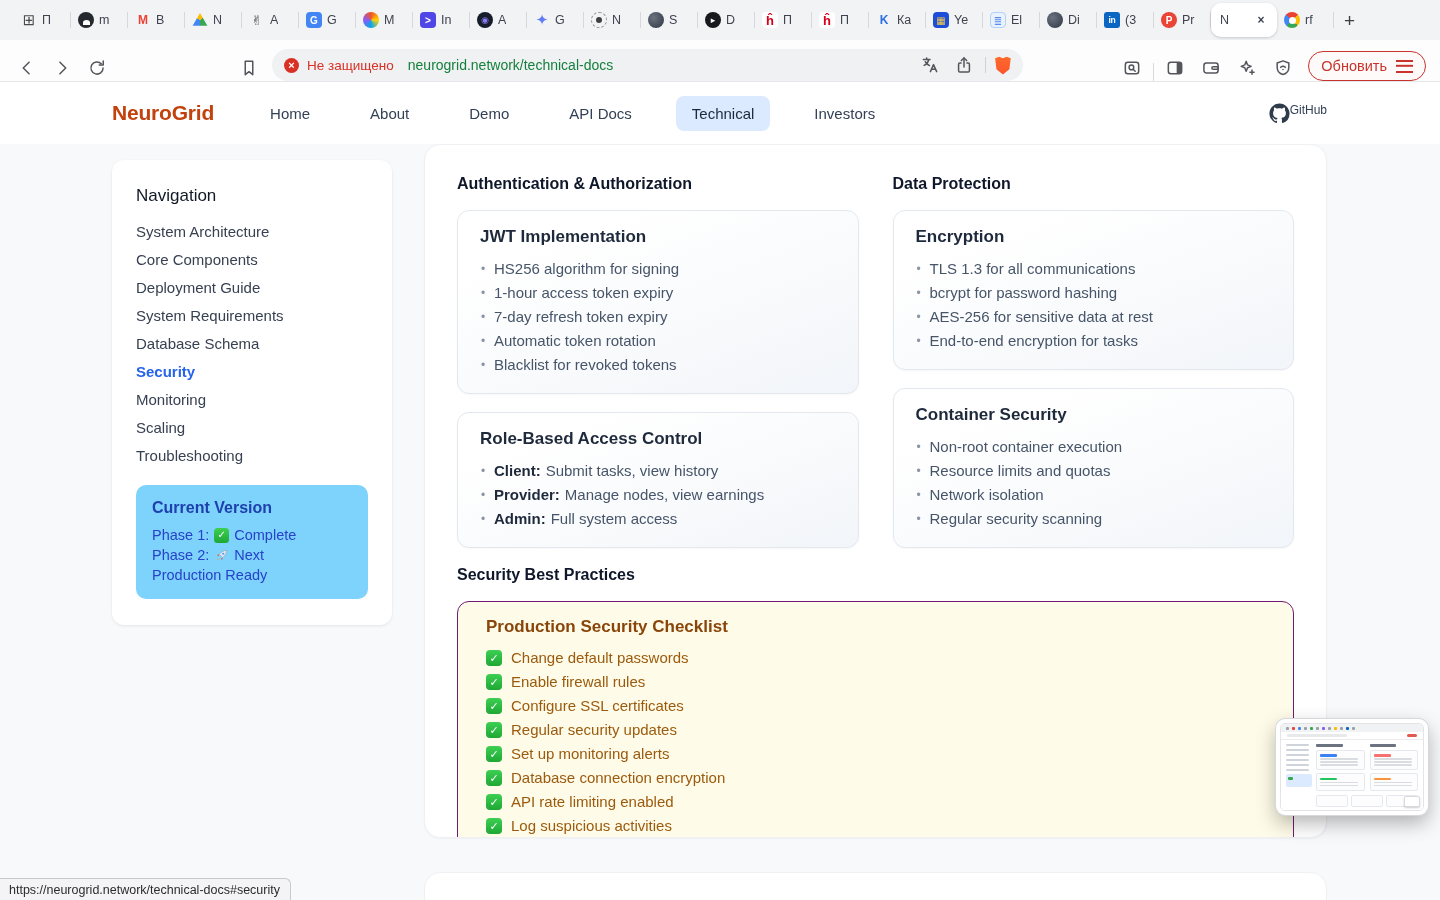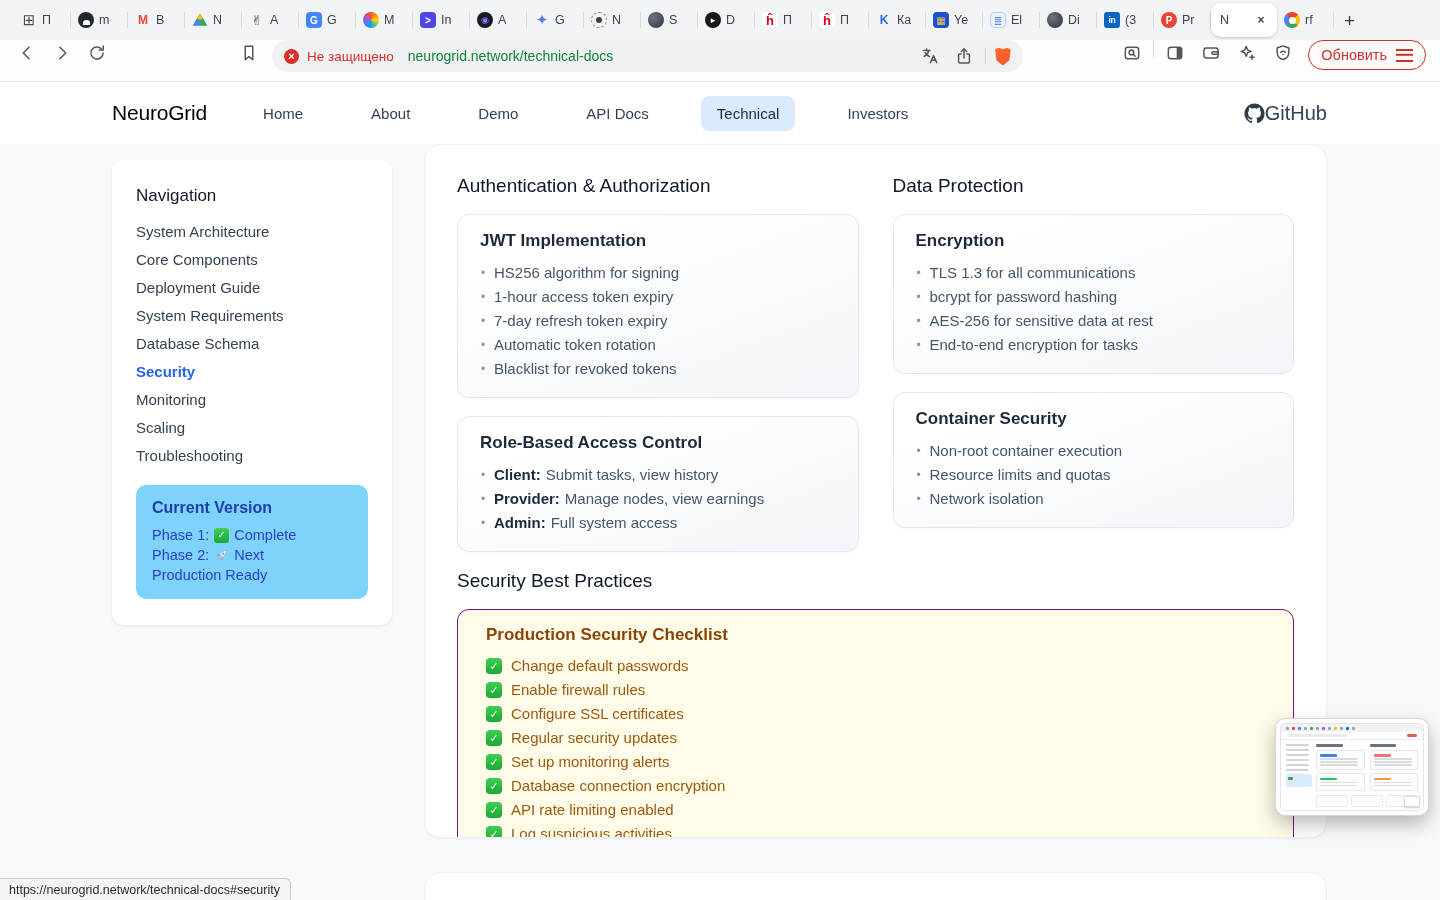"Не защищено" .toolbar { align-items: flex-start -> flex-end }
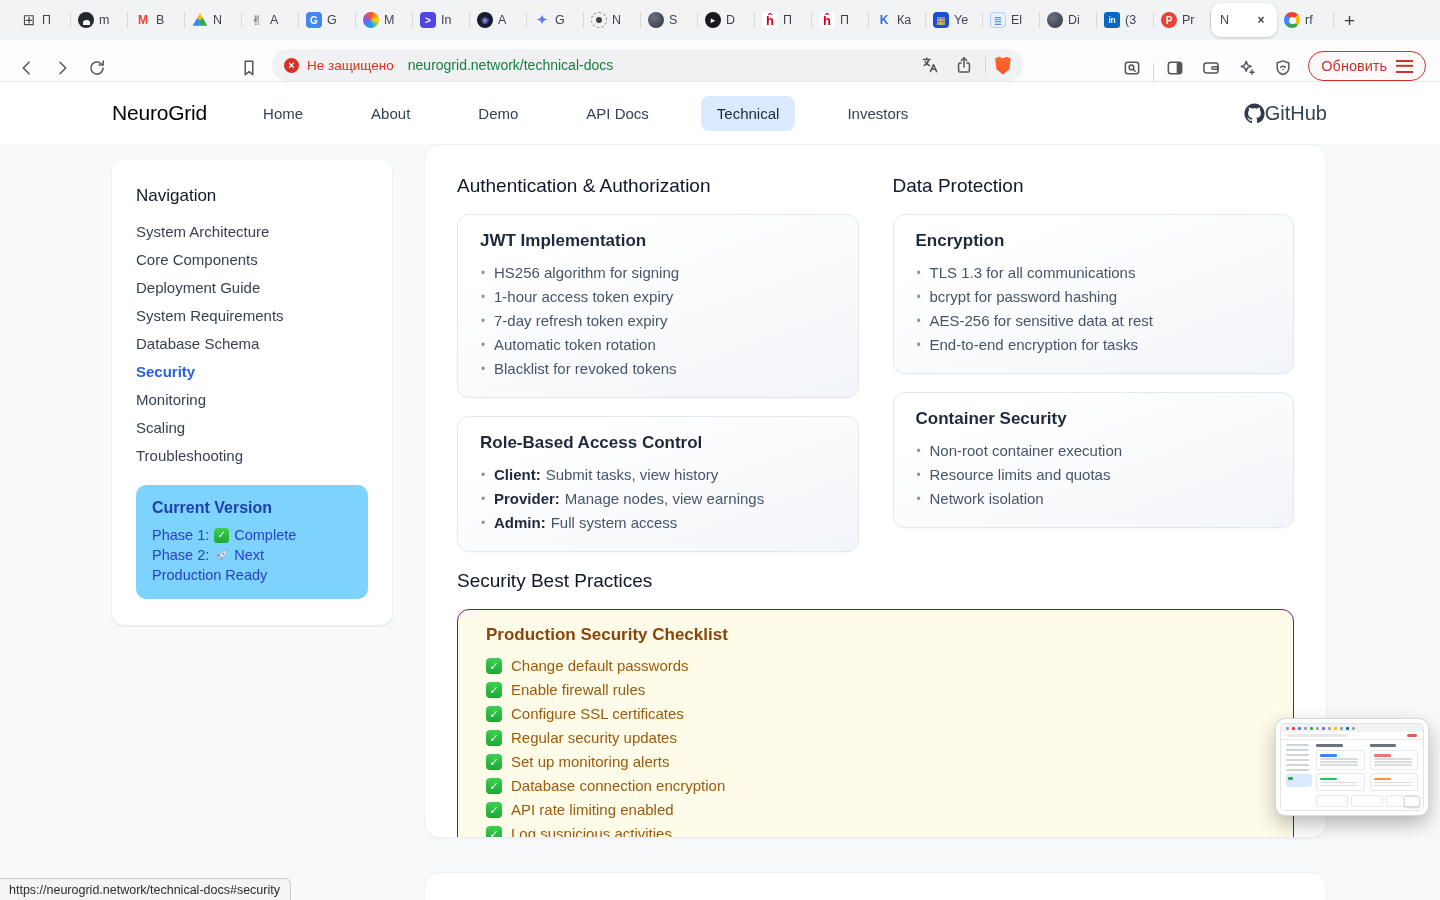"NeuroGrid" .logo { color: #000000 -> #c2410c; font-weight: 400 -> 700 }
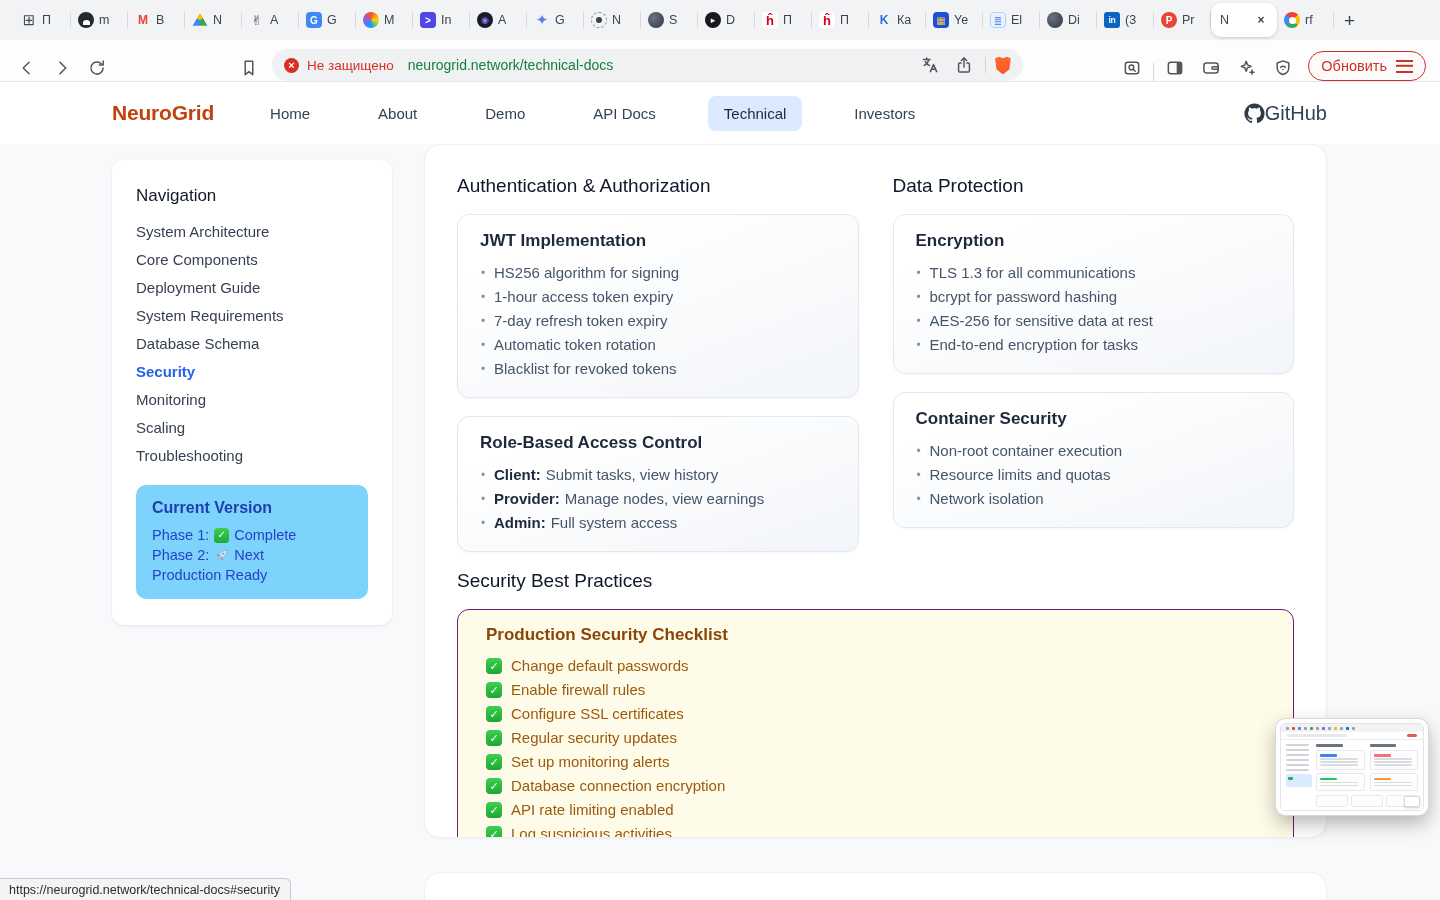"Home" .mainnav { gap: 36px -> 28px }
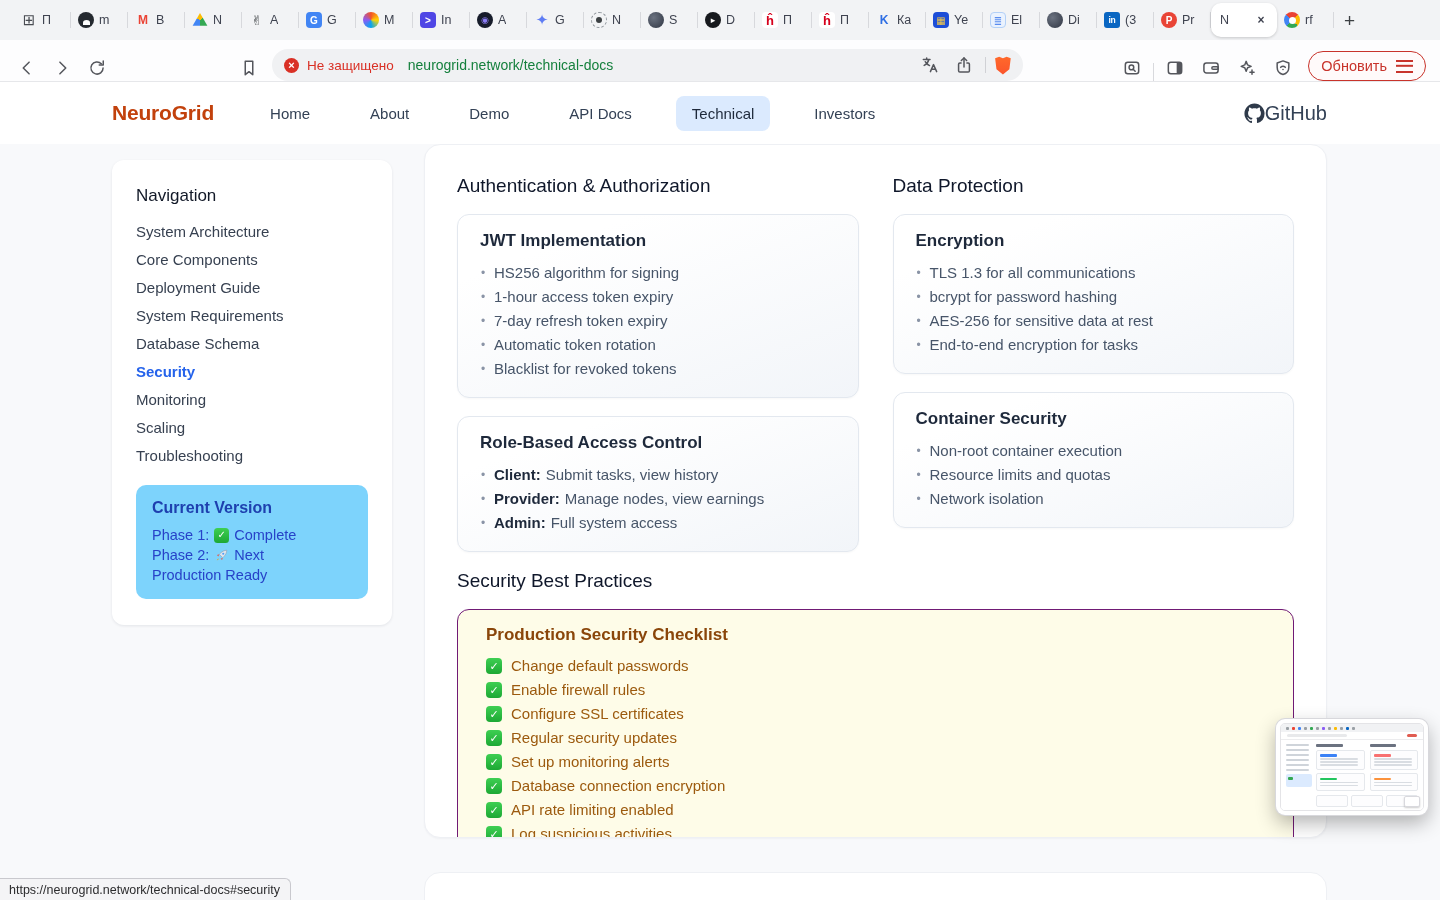"GitHub" .github { align-items: center -> flex-start; font-size: 20px -> 12px }
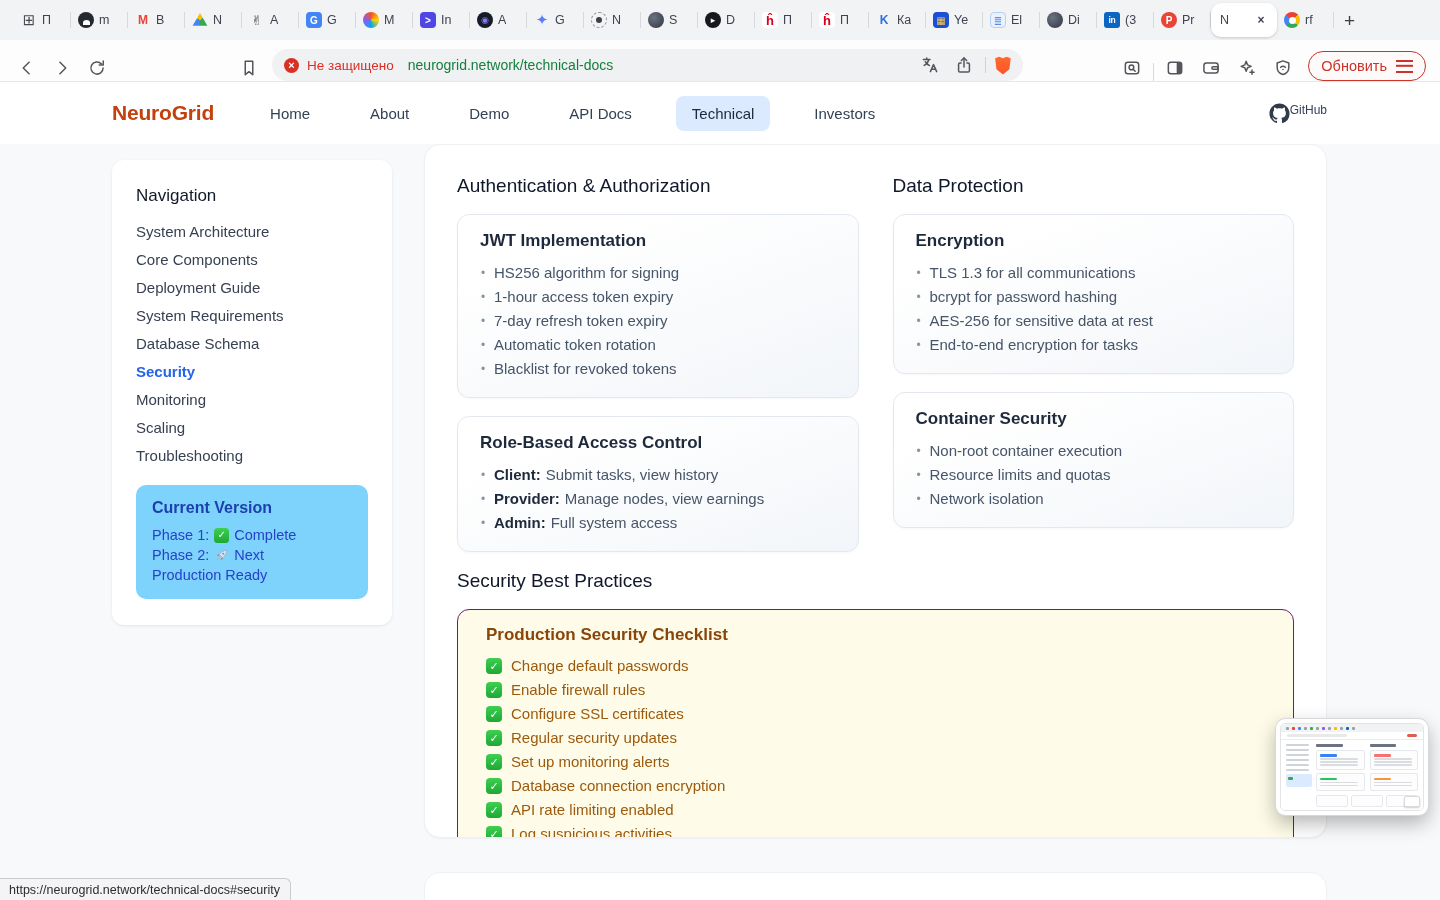"Authentication & Authorization" .panel h2 { font-size: 19px -> 16px; font-weight: 400 -> 700 }
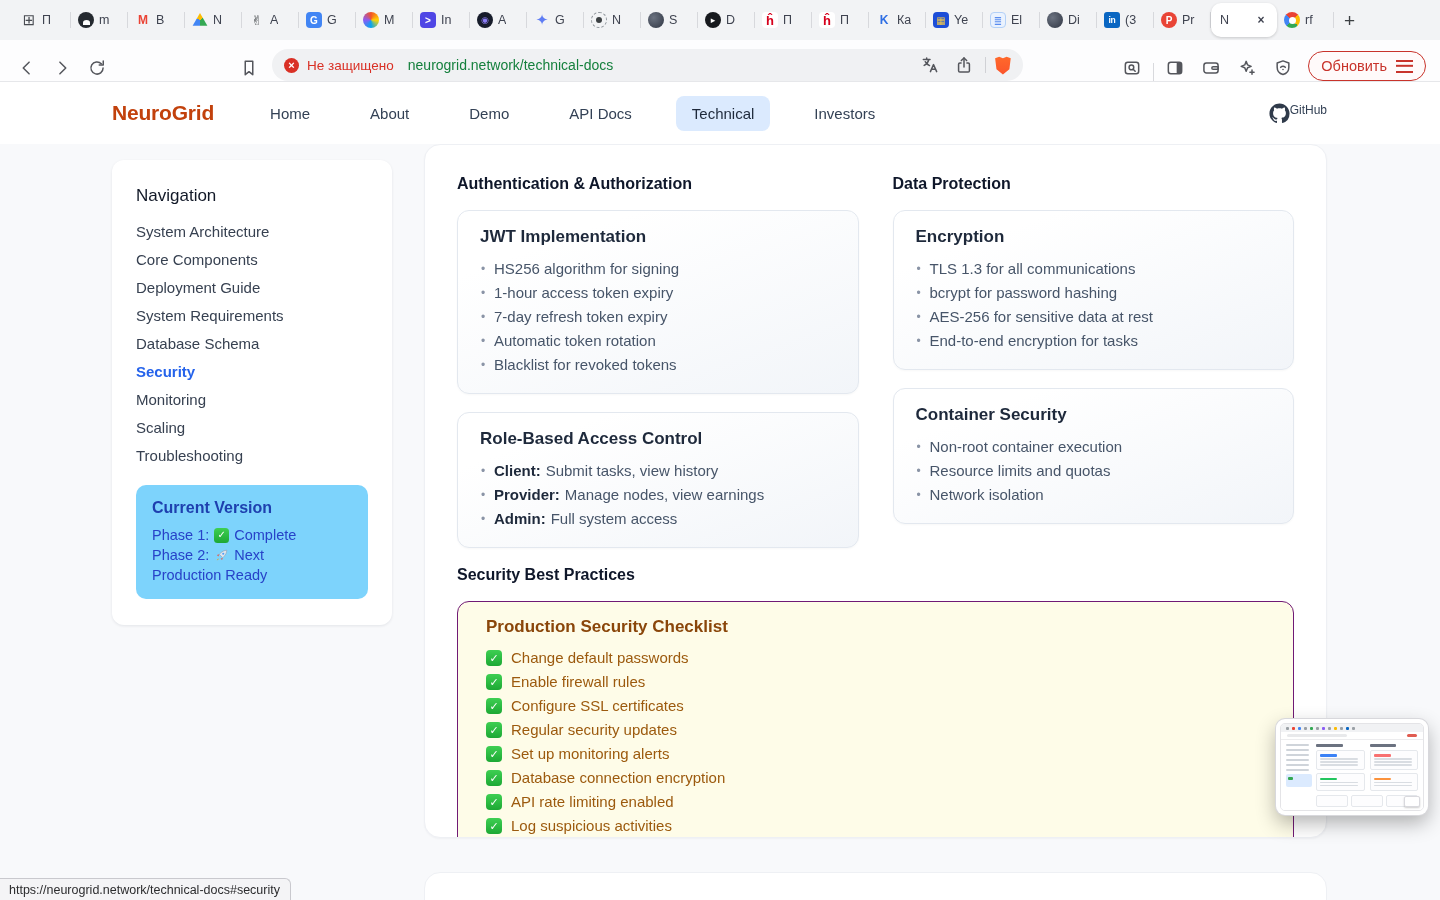"Regular security scanning" div.bullet { html: none -> <div><span>Regular security scanning</span></div> }
